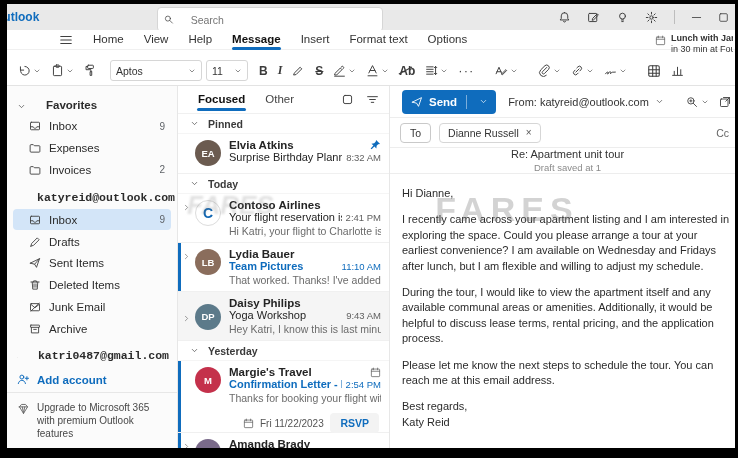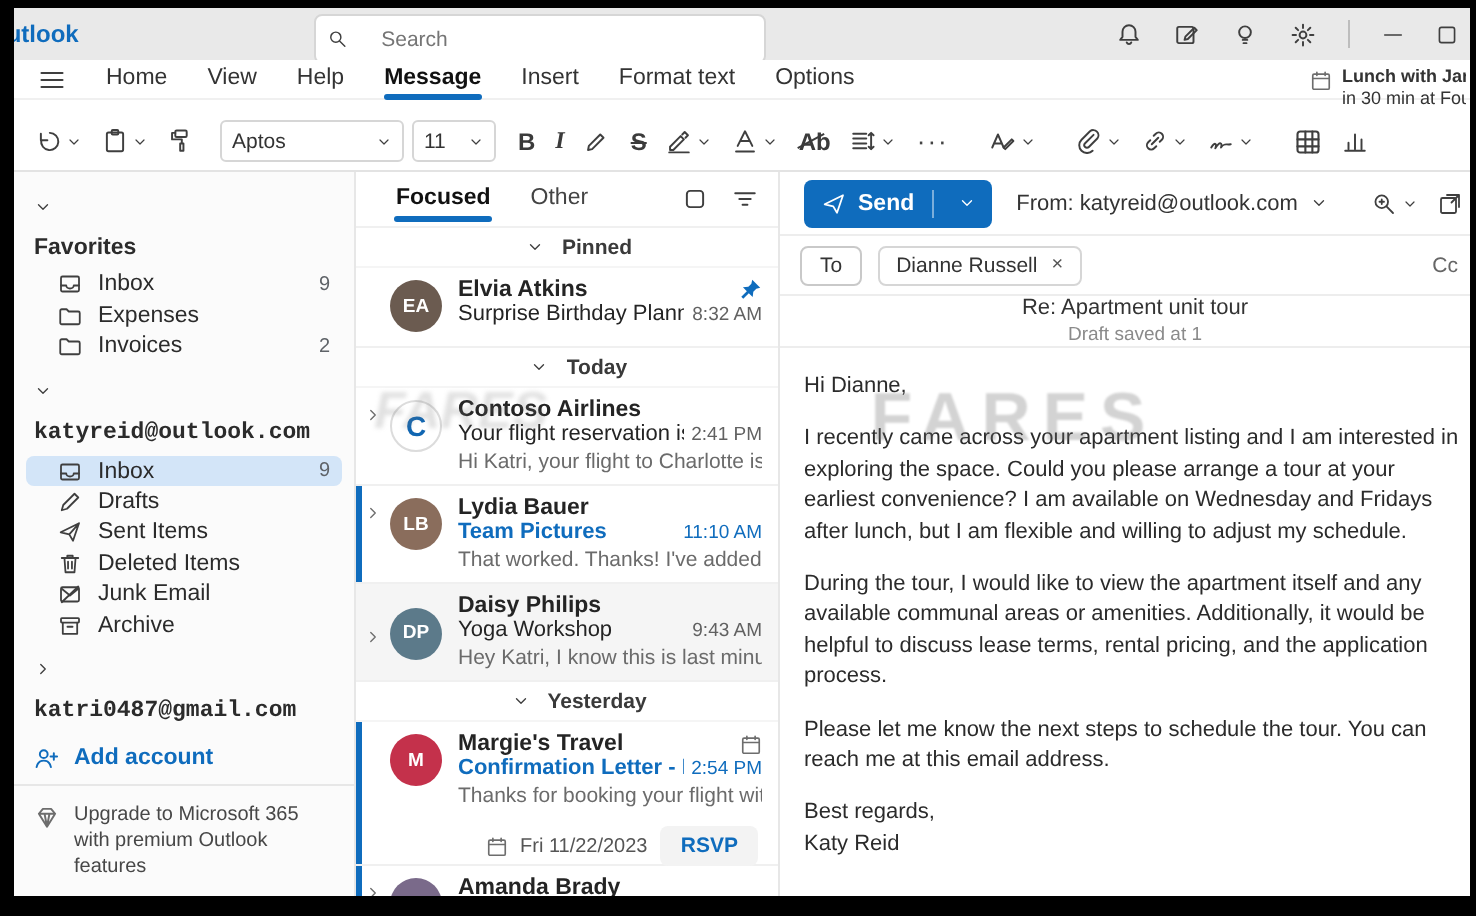"Home" .menubar { padding-left: none -> 40px }
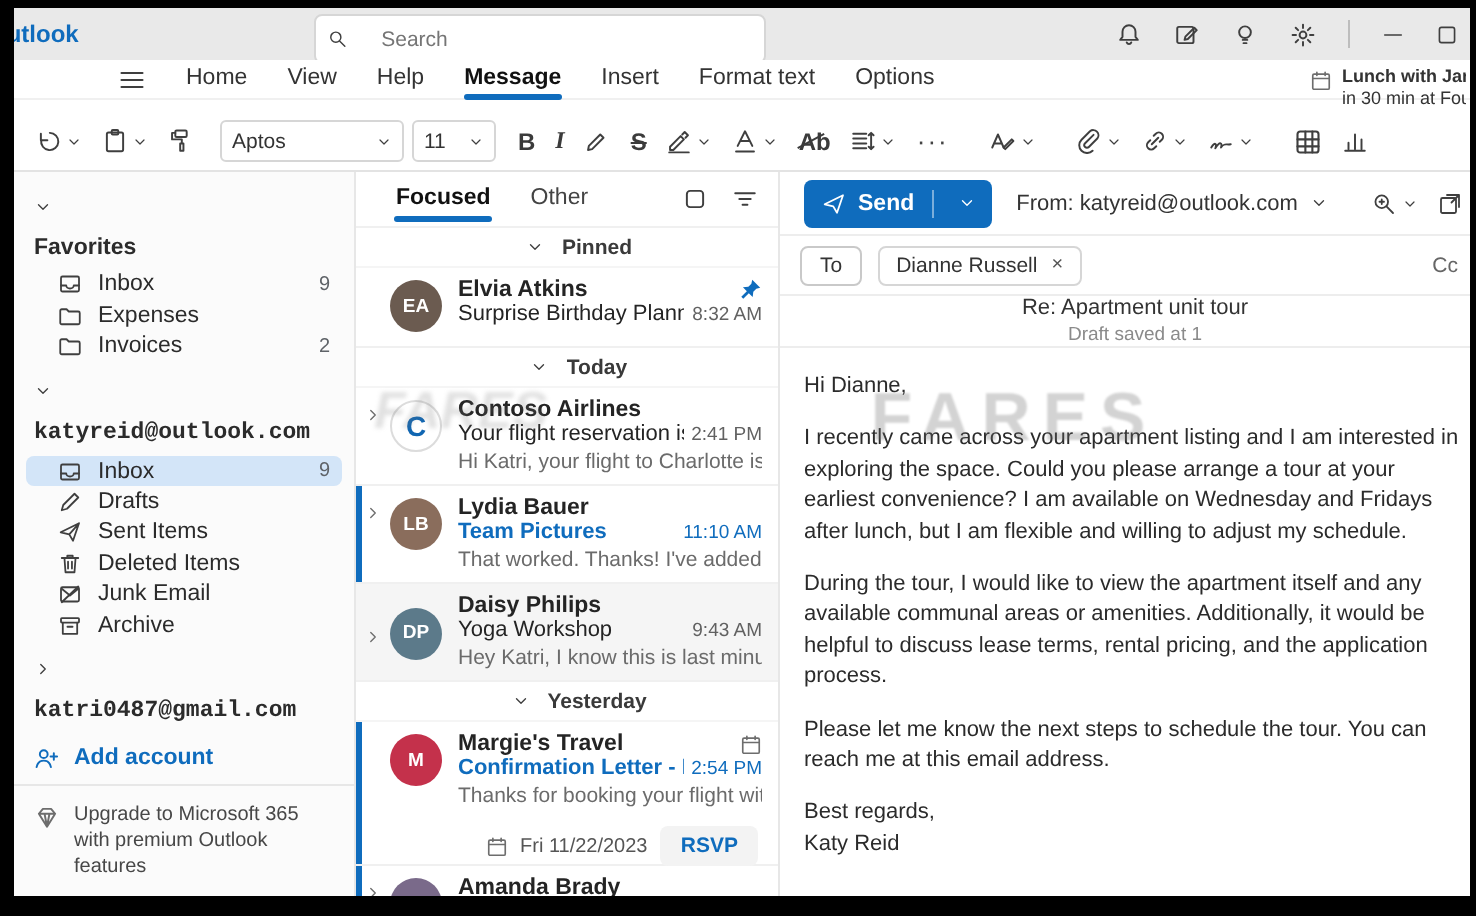"Favorites" .sb-head { align-items: flex-start -> flex-end; flex-direction: column -> none; gap: 10px -> 20px }
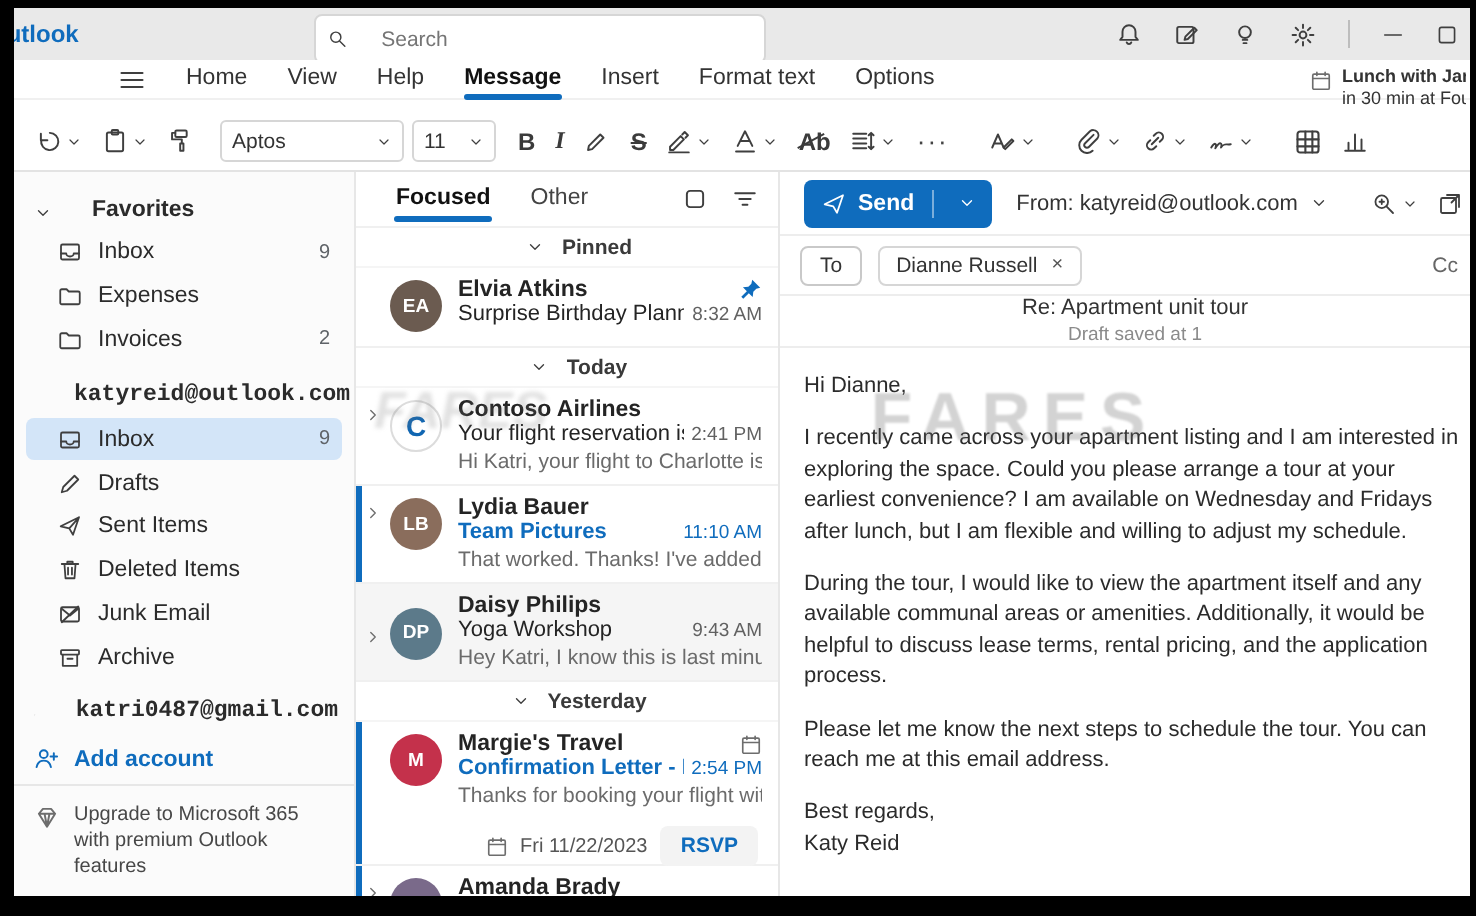"Pinned" .group-h { justify-content: center -> none }
